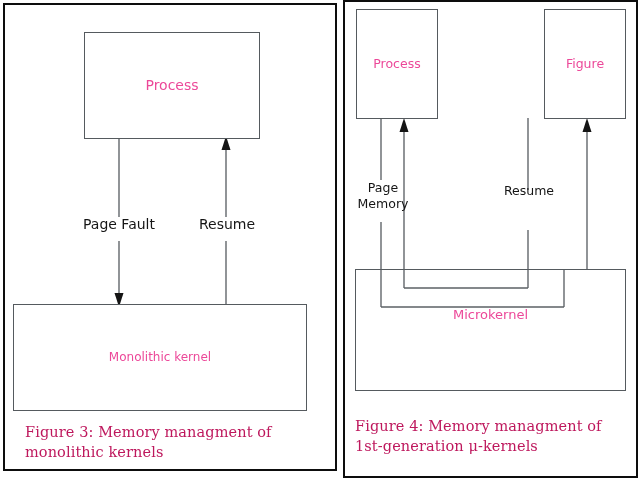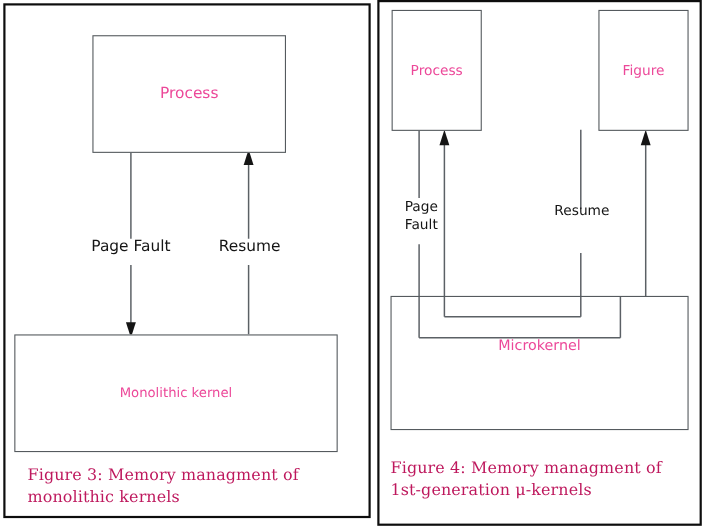"Page" div.lbl { text: Fault -> Memory }
